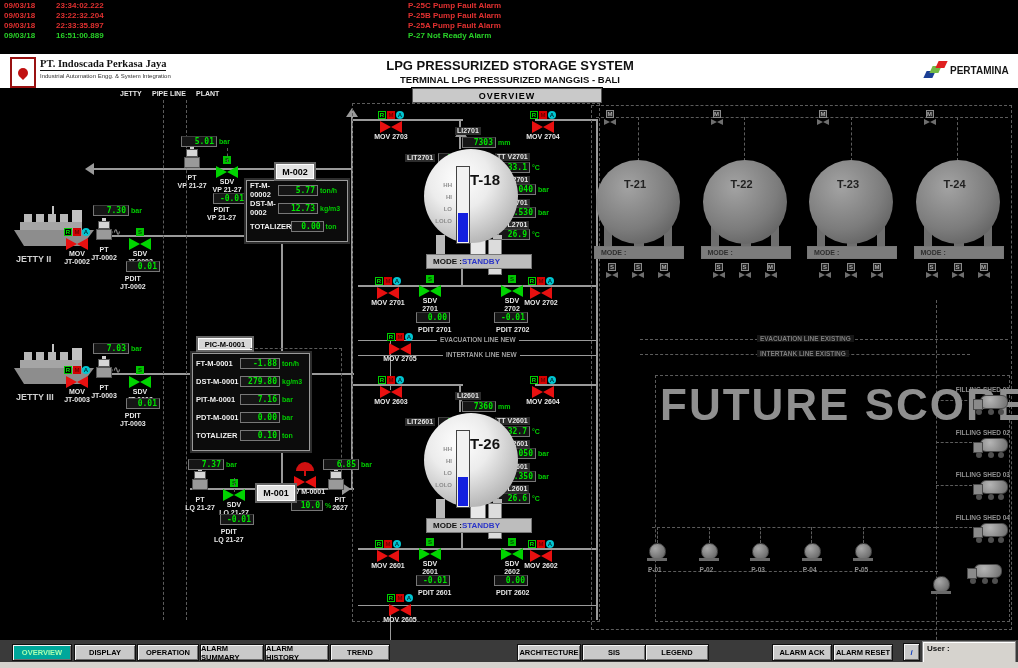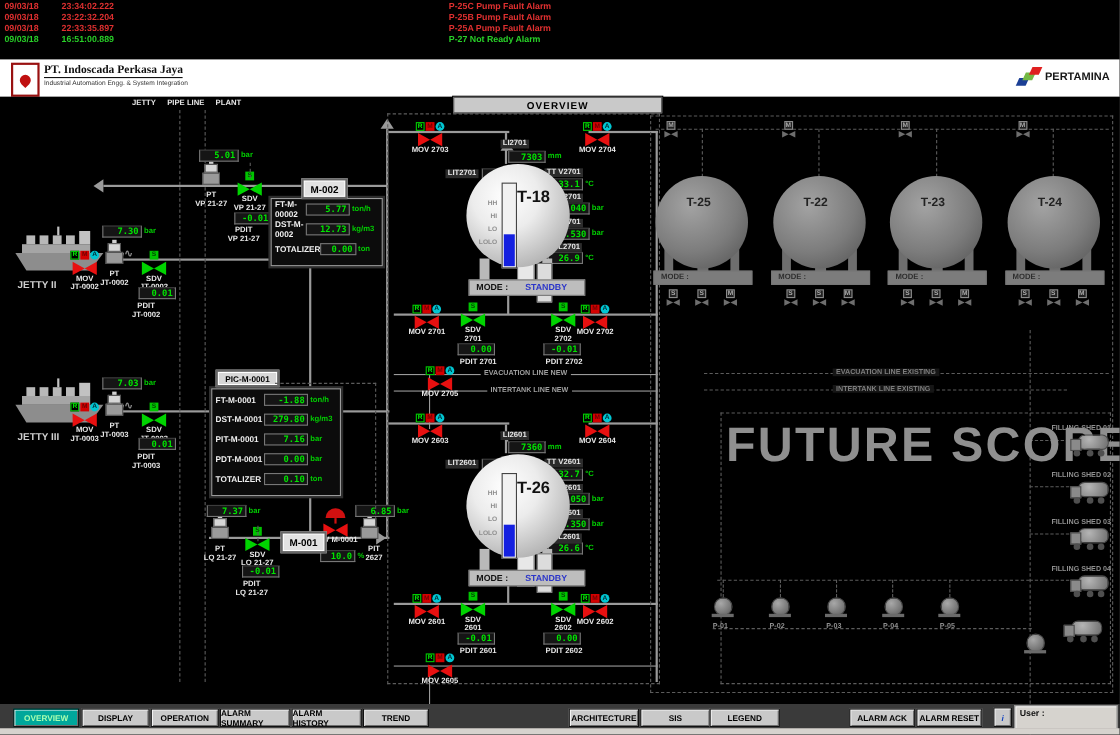"LPG PRESSURIZED STORAGE SYSTEM" div.abs { html: none -> <div>LPG PRESSURIZED STORAGE SYSTEM</div> }
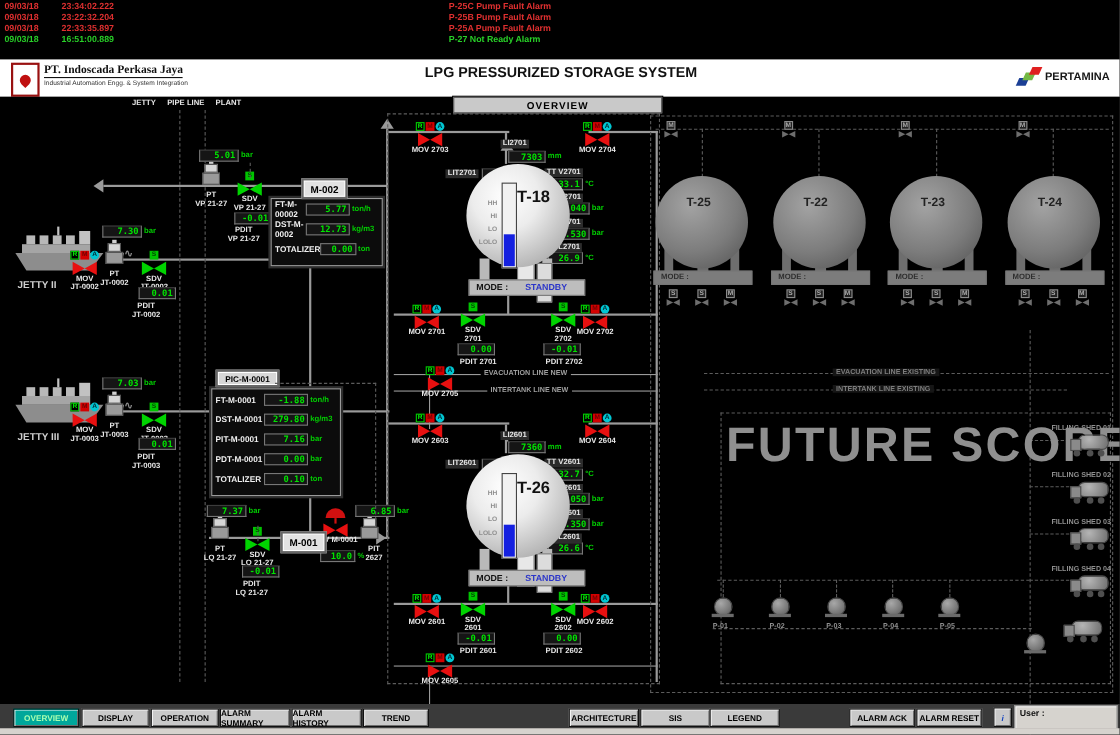"TERMINAL LPG PRESSURIZED MANGGIS -" div.abs { html: none -> <div>TERMINAL LPG PRESSURIZED MANGGIS - BALI</div> }
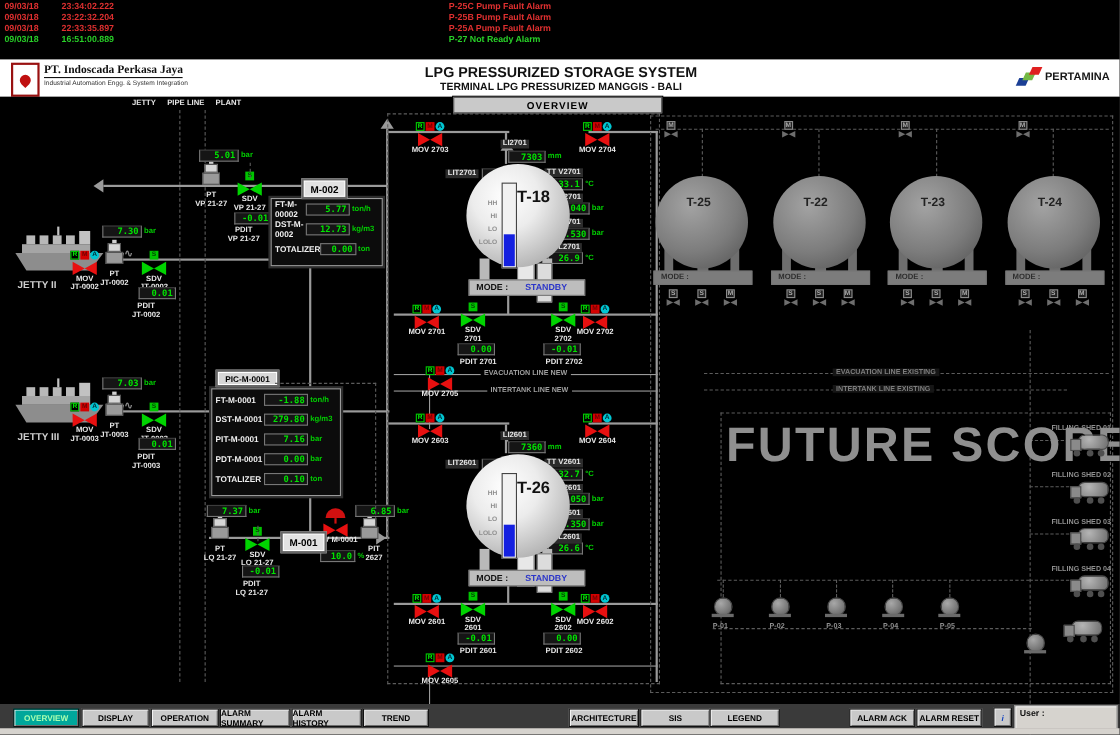"T-25" div.tname { text: T-25 -> T-21 }
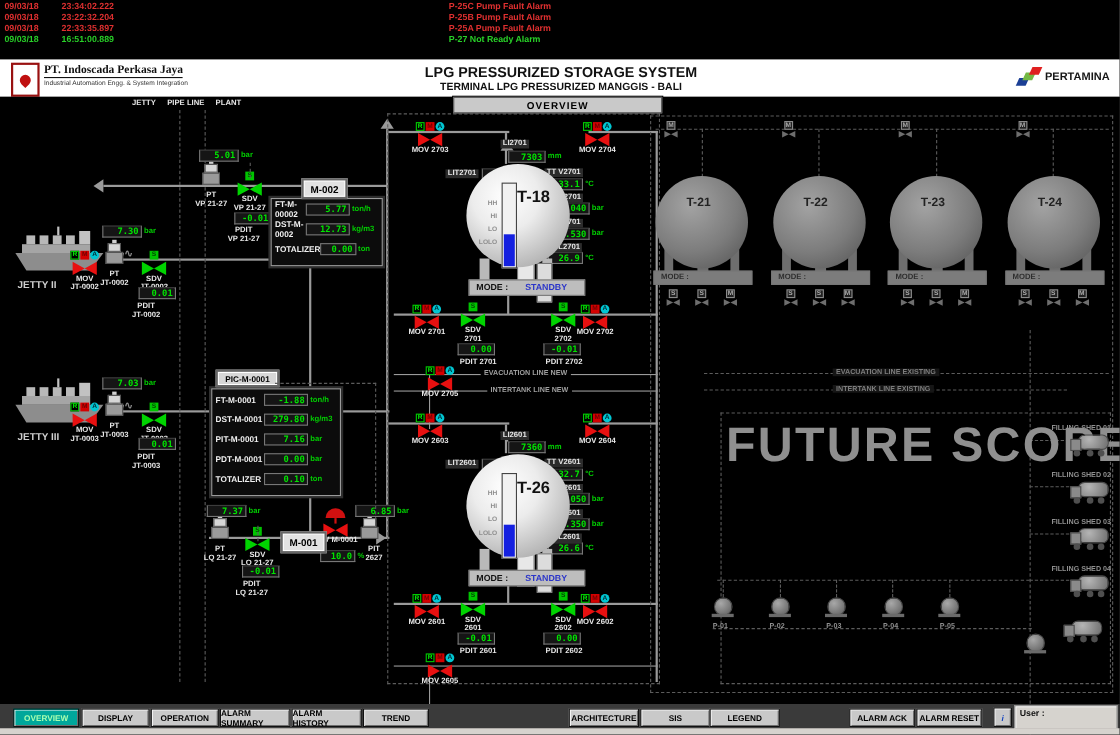"STANDBY" .modebar .mv { text-align: center -> left }
